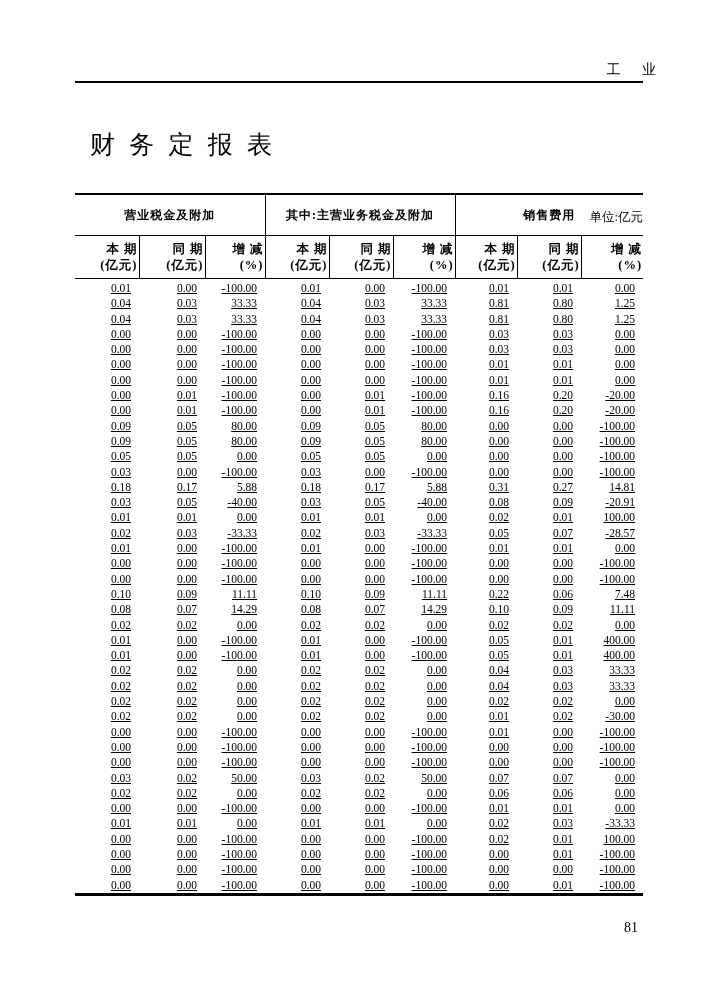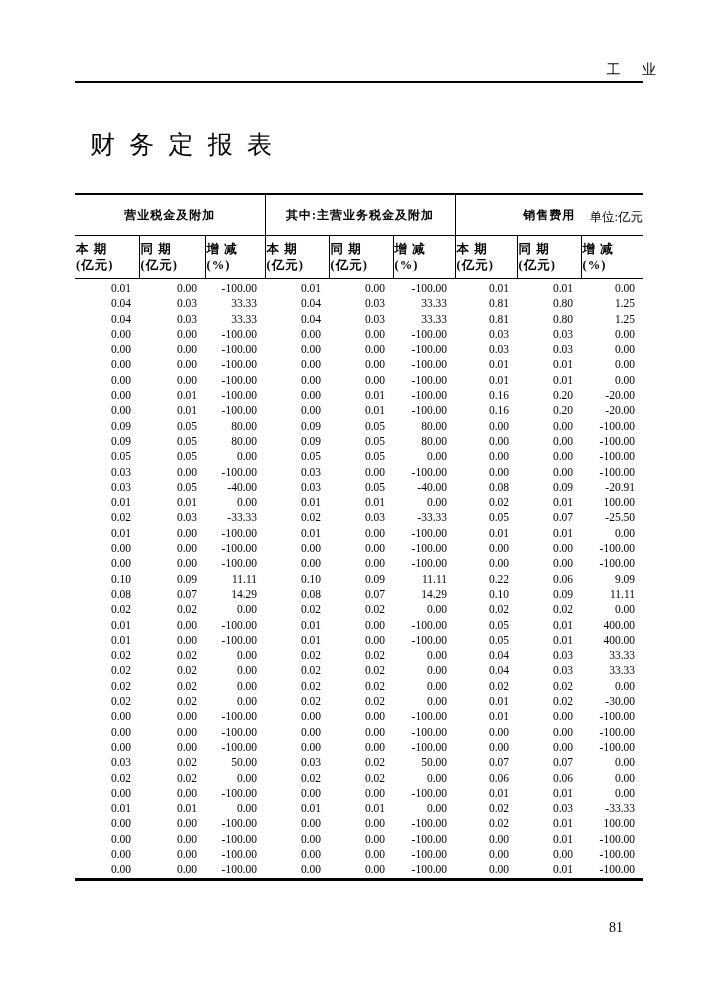"本 期" tr.sub-row th { text-align: left -> right }
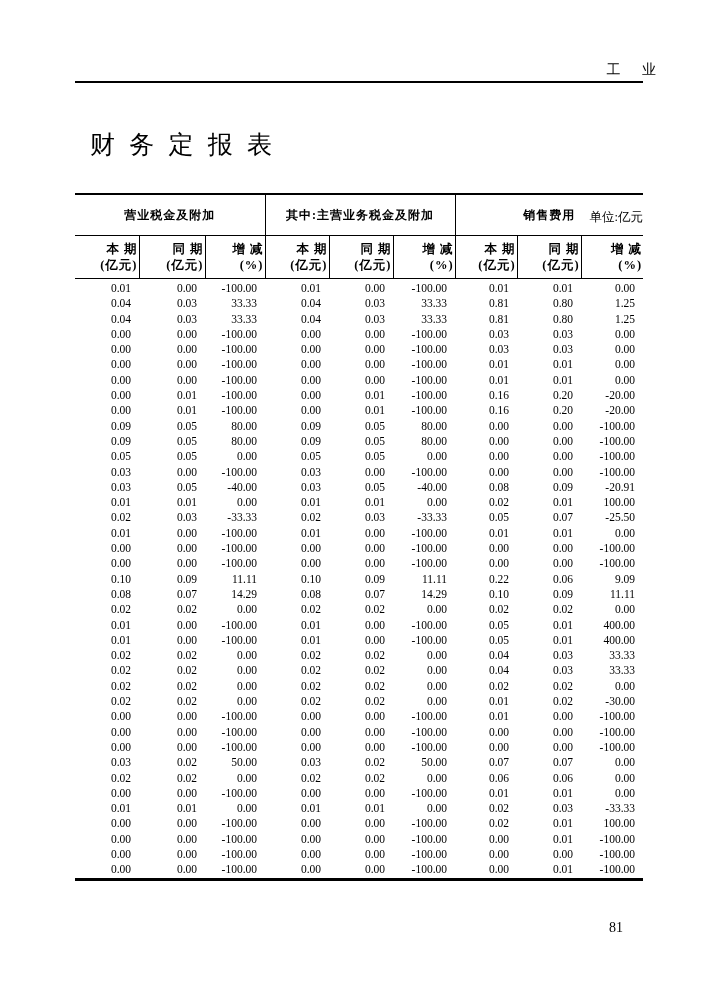"0.01" tbody.data tr { text-decoration: none -> underline }
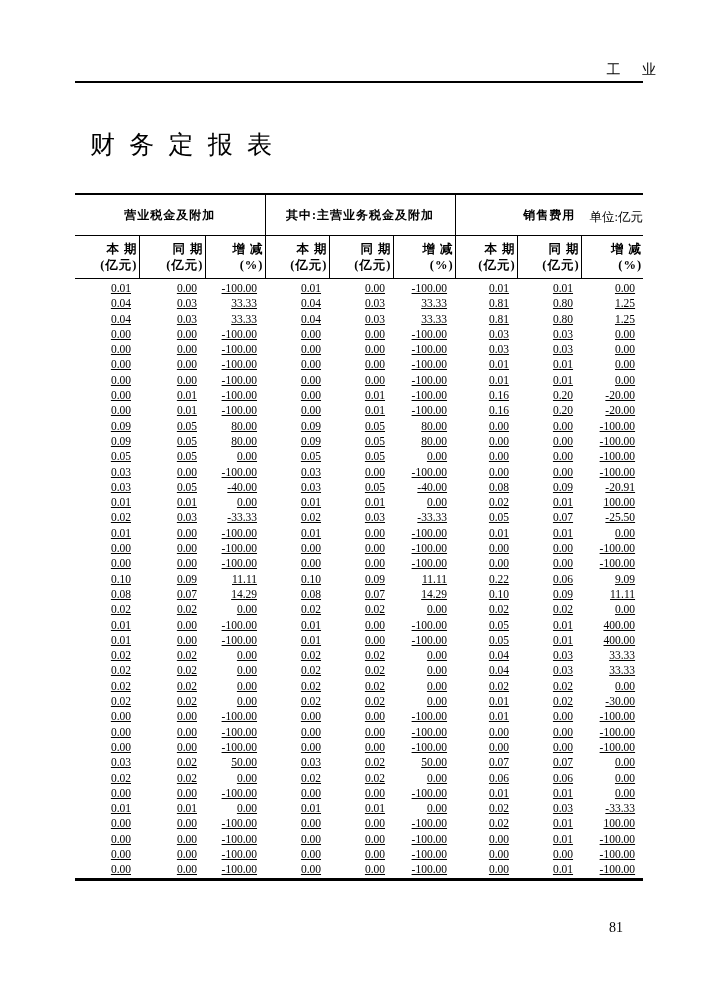"0.18" tr { html: none -> <tr> <td>0.18</td> <td>0.17</td> <td>5.88</td> <td>0.18</td> <td>0.17</td> <td>5.88</td> <td>0.31</td> <td>0.27</td> <td>14.81</td> </tr> }
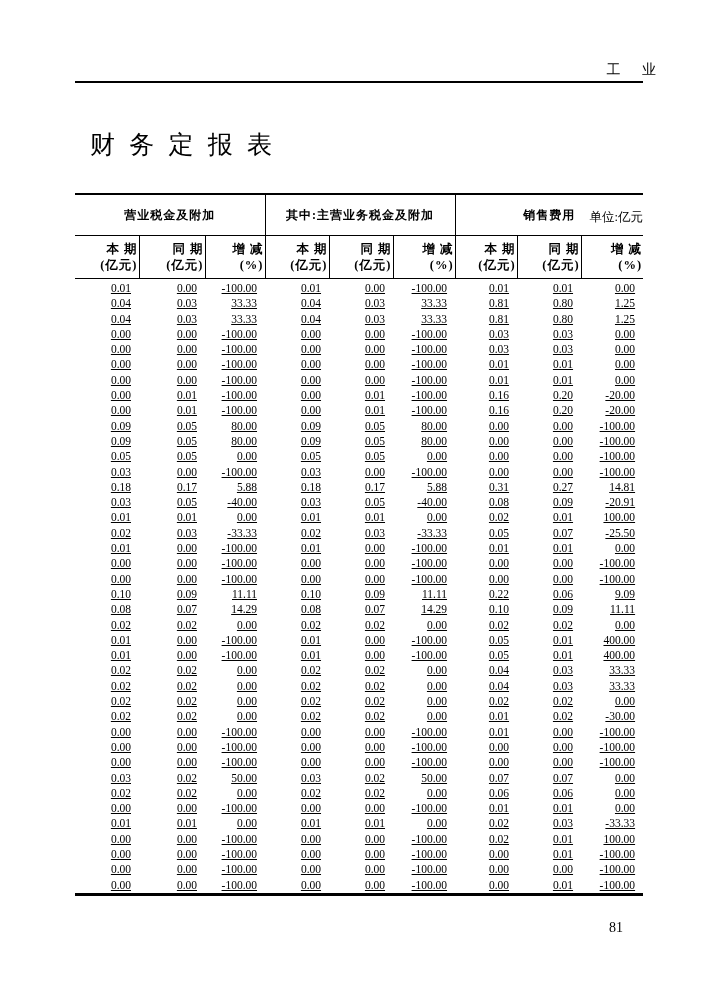"-25.50" td { text: -25.50 -> -28.57 }
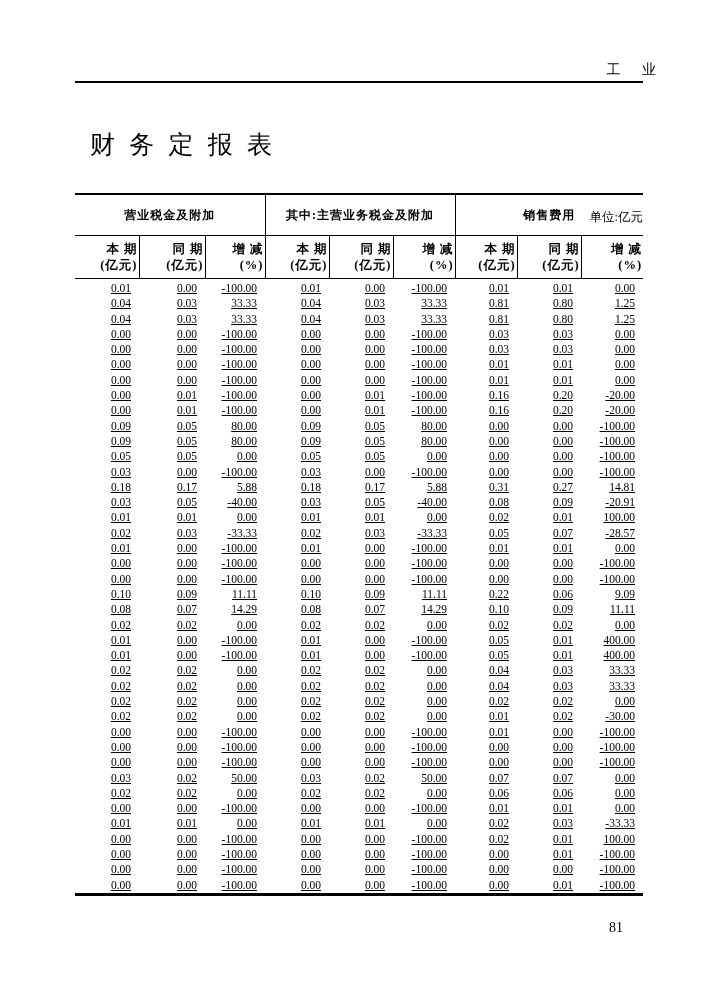"9.09" td { text: 9.09 -> 7.48 }
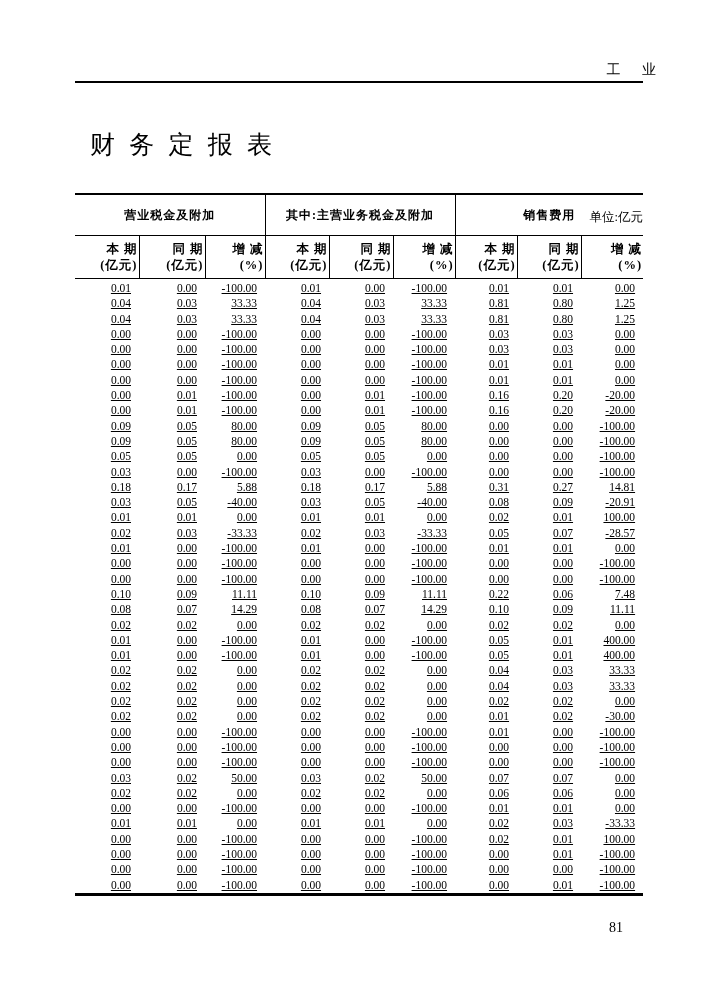"81" .page-number { right: 95px -> 80px }
